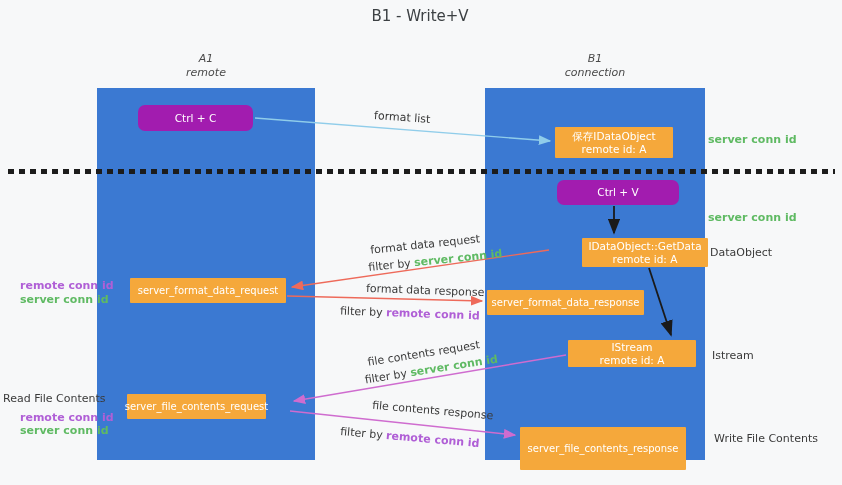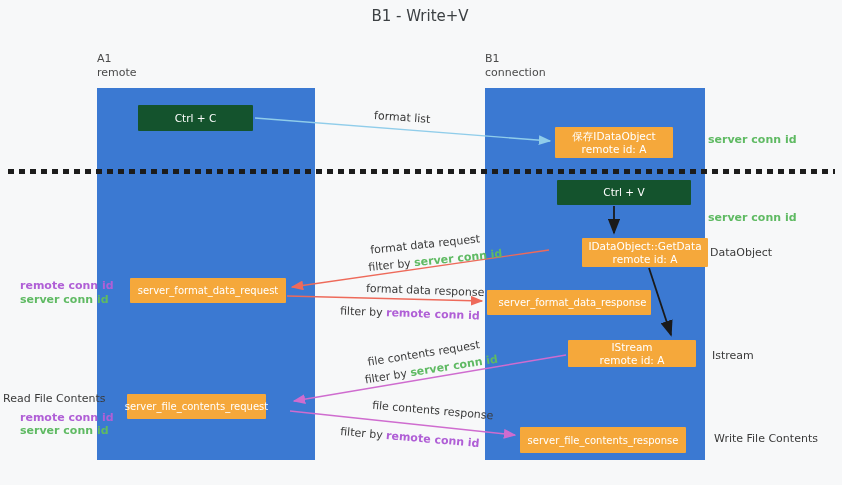"A1" .hdr { font-style: none -> italic; text-align: none -> center }
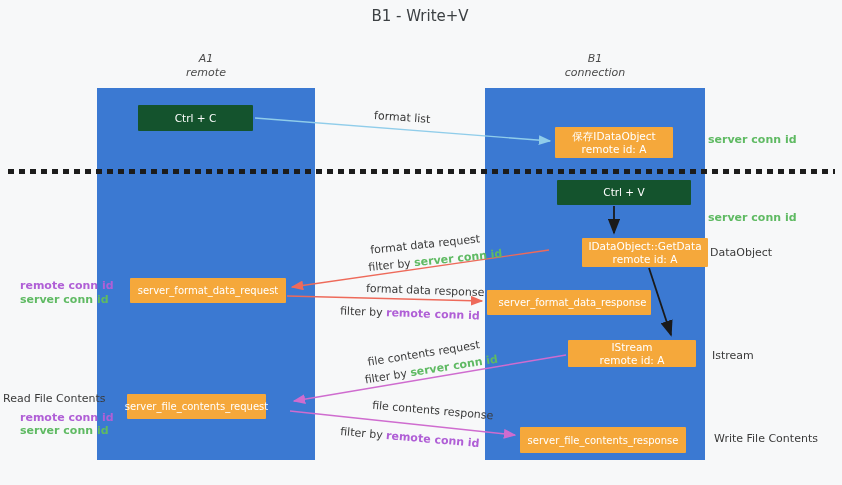"Ctrl + C" .green-box { background: #14532d -> #a21caf; border-radius: none -> 7px }
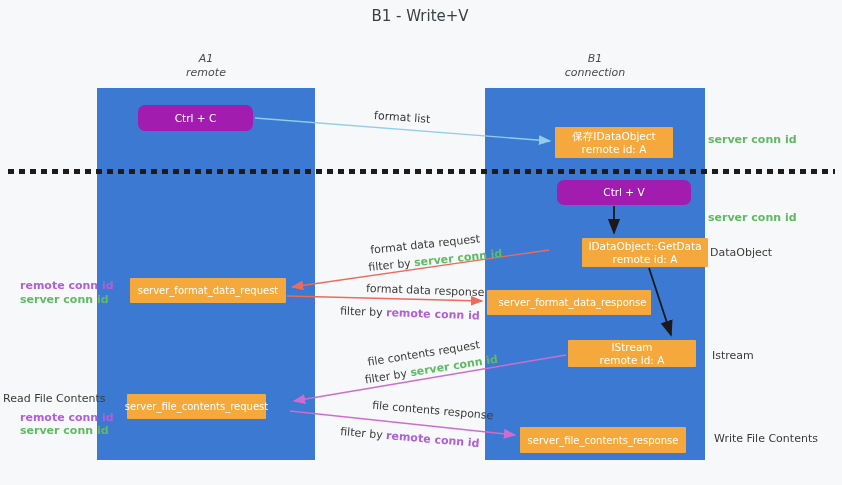"Ctrl + V" div.node { width: 134px -> 122px }
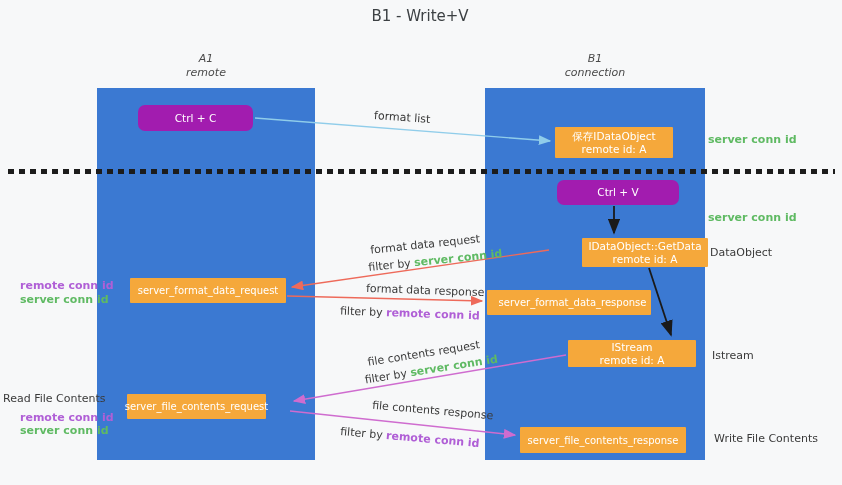"server_format_data_response" div.node { padding-left: 7px -> none }
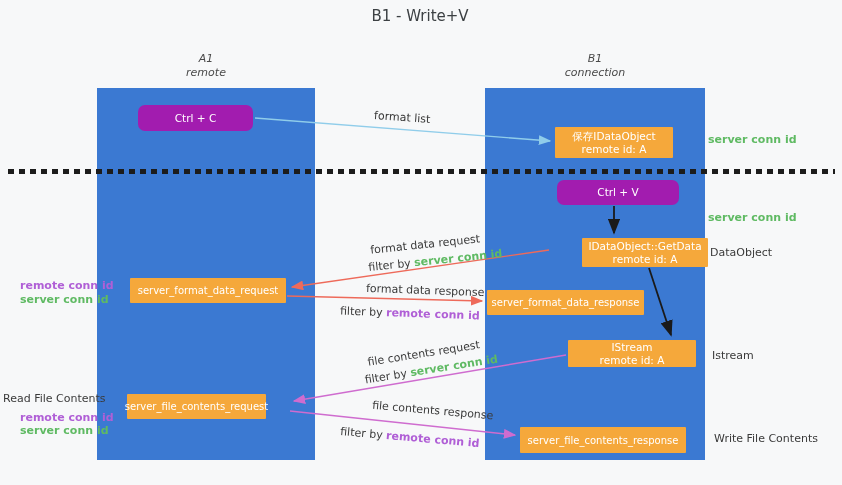"server_file_contents_response" div.node { height: 26px -> 43px }
